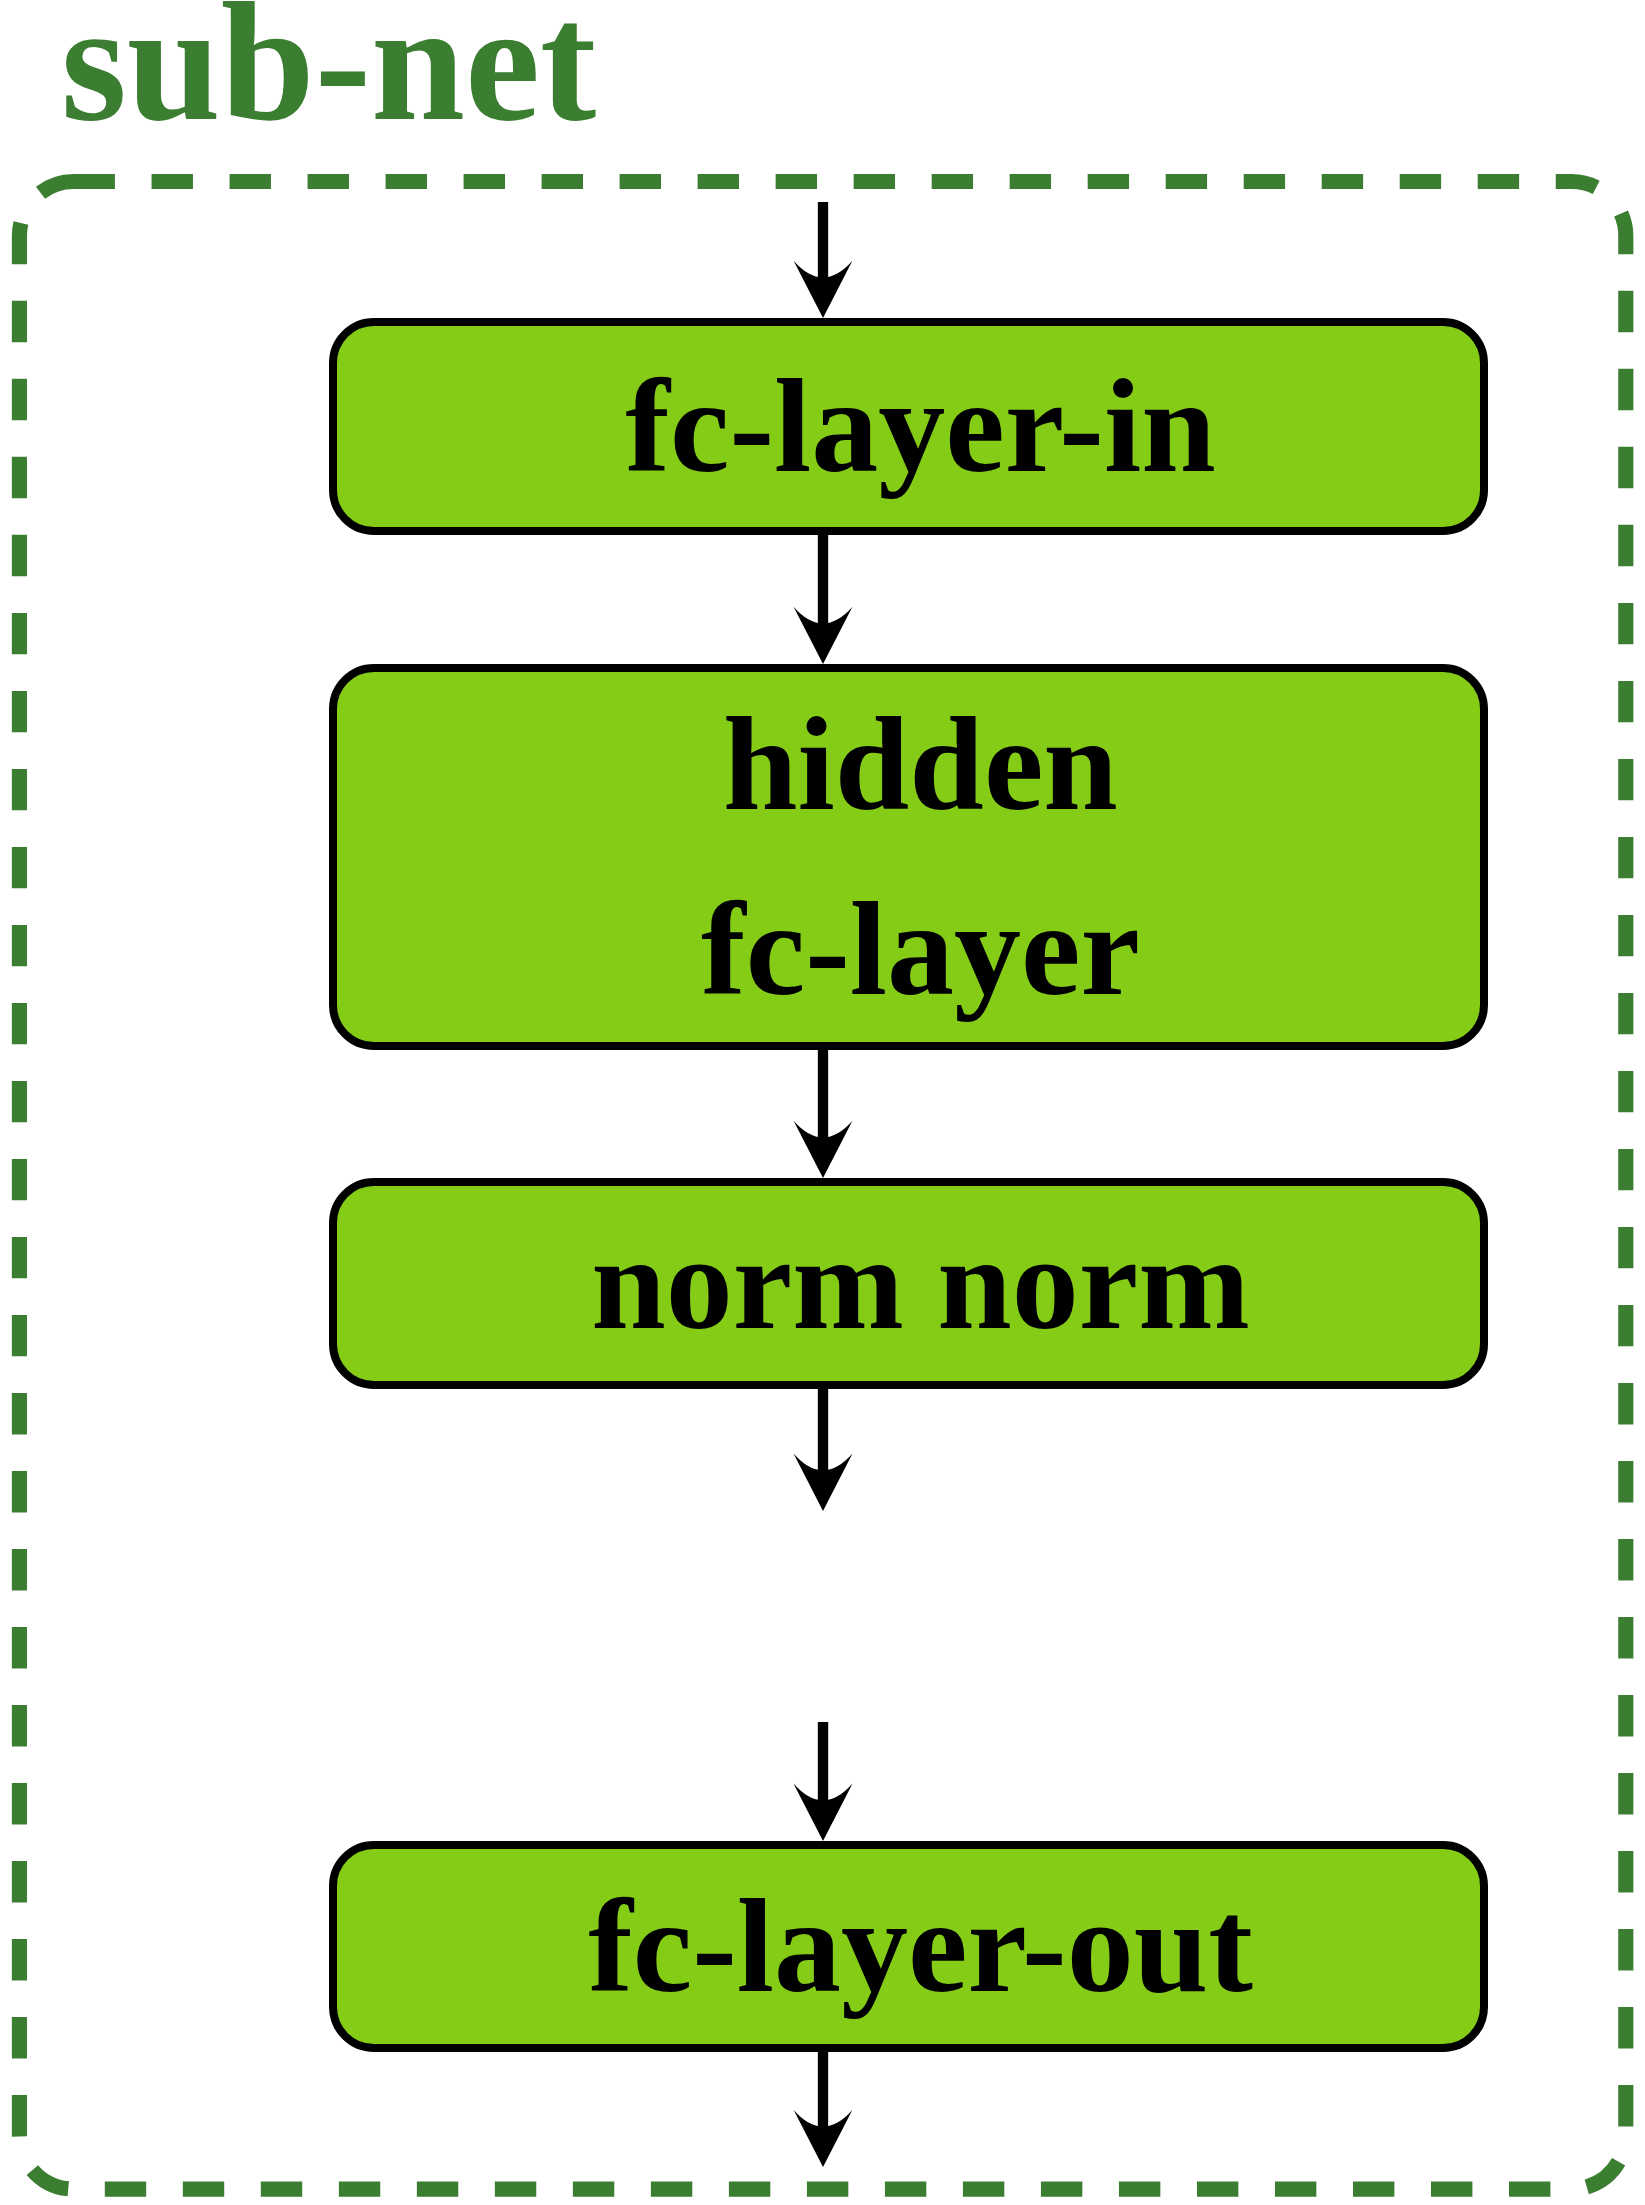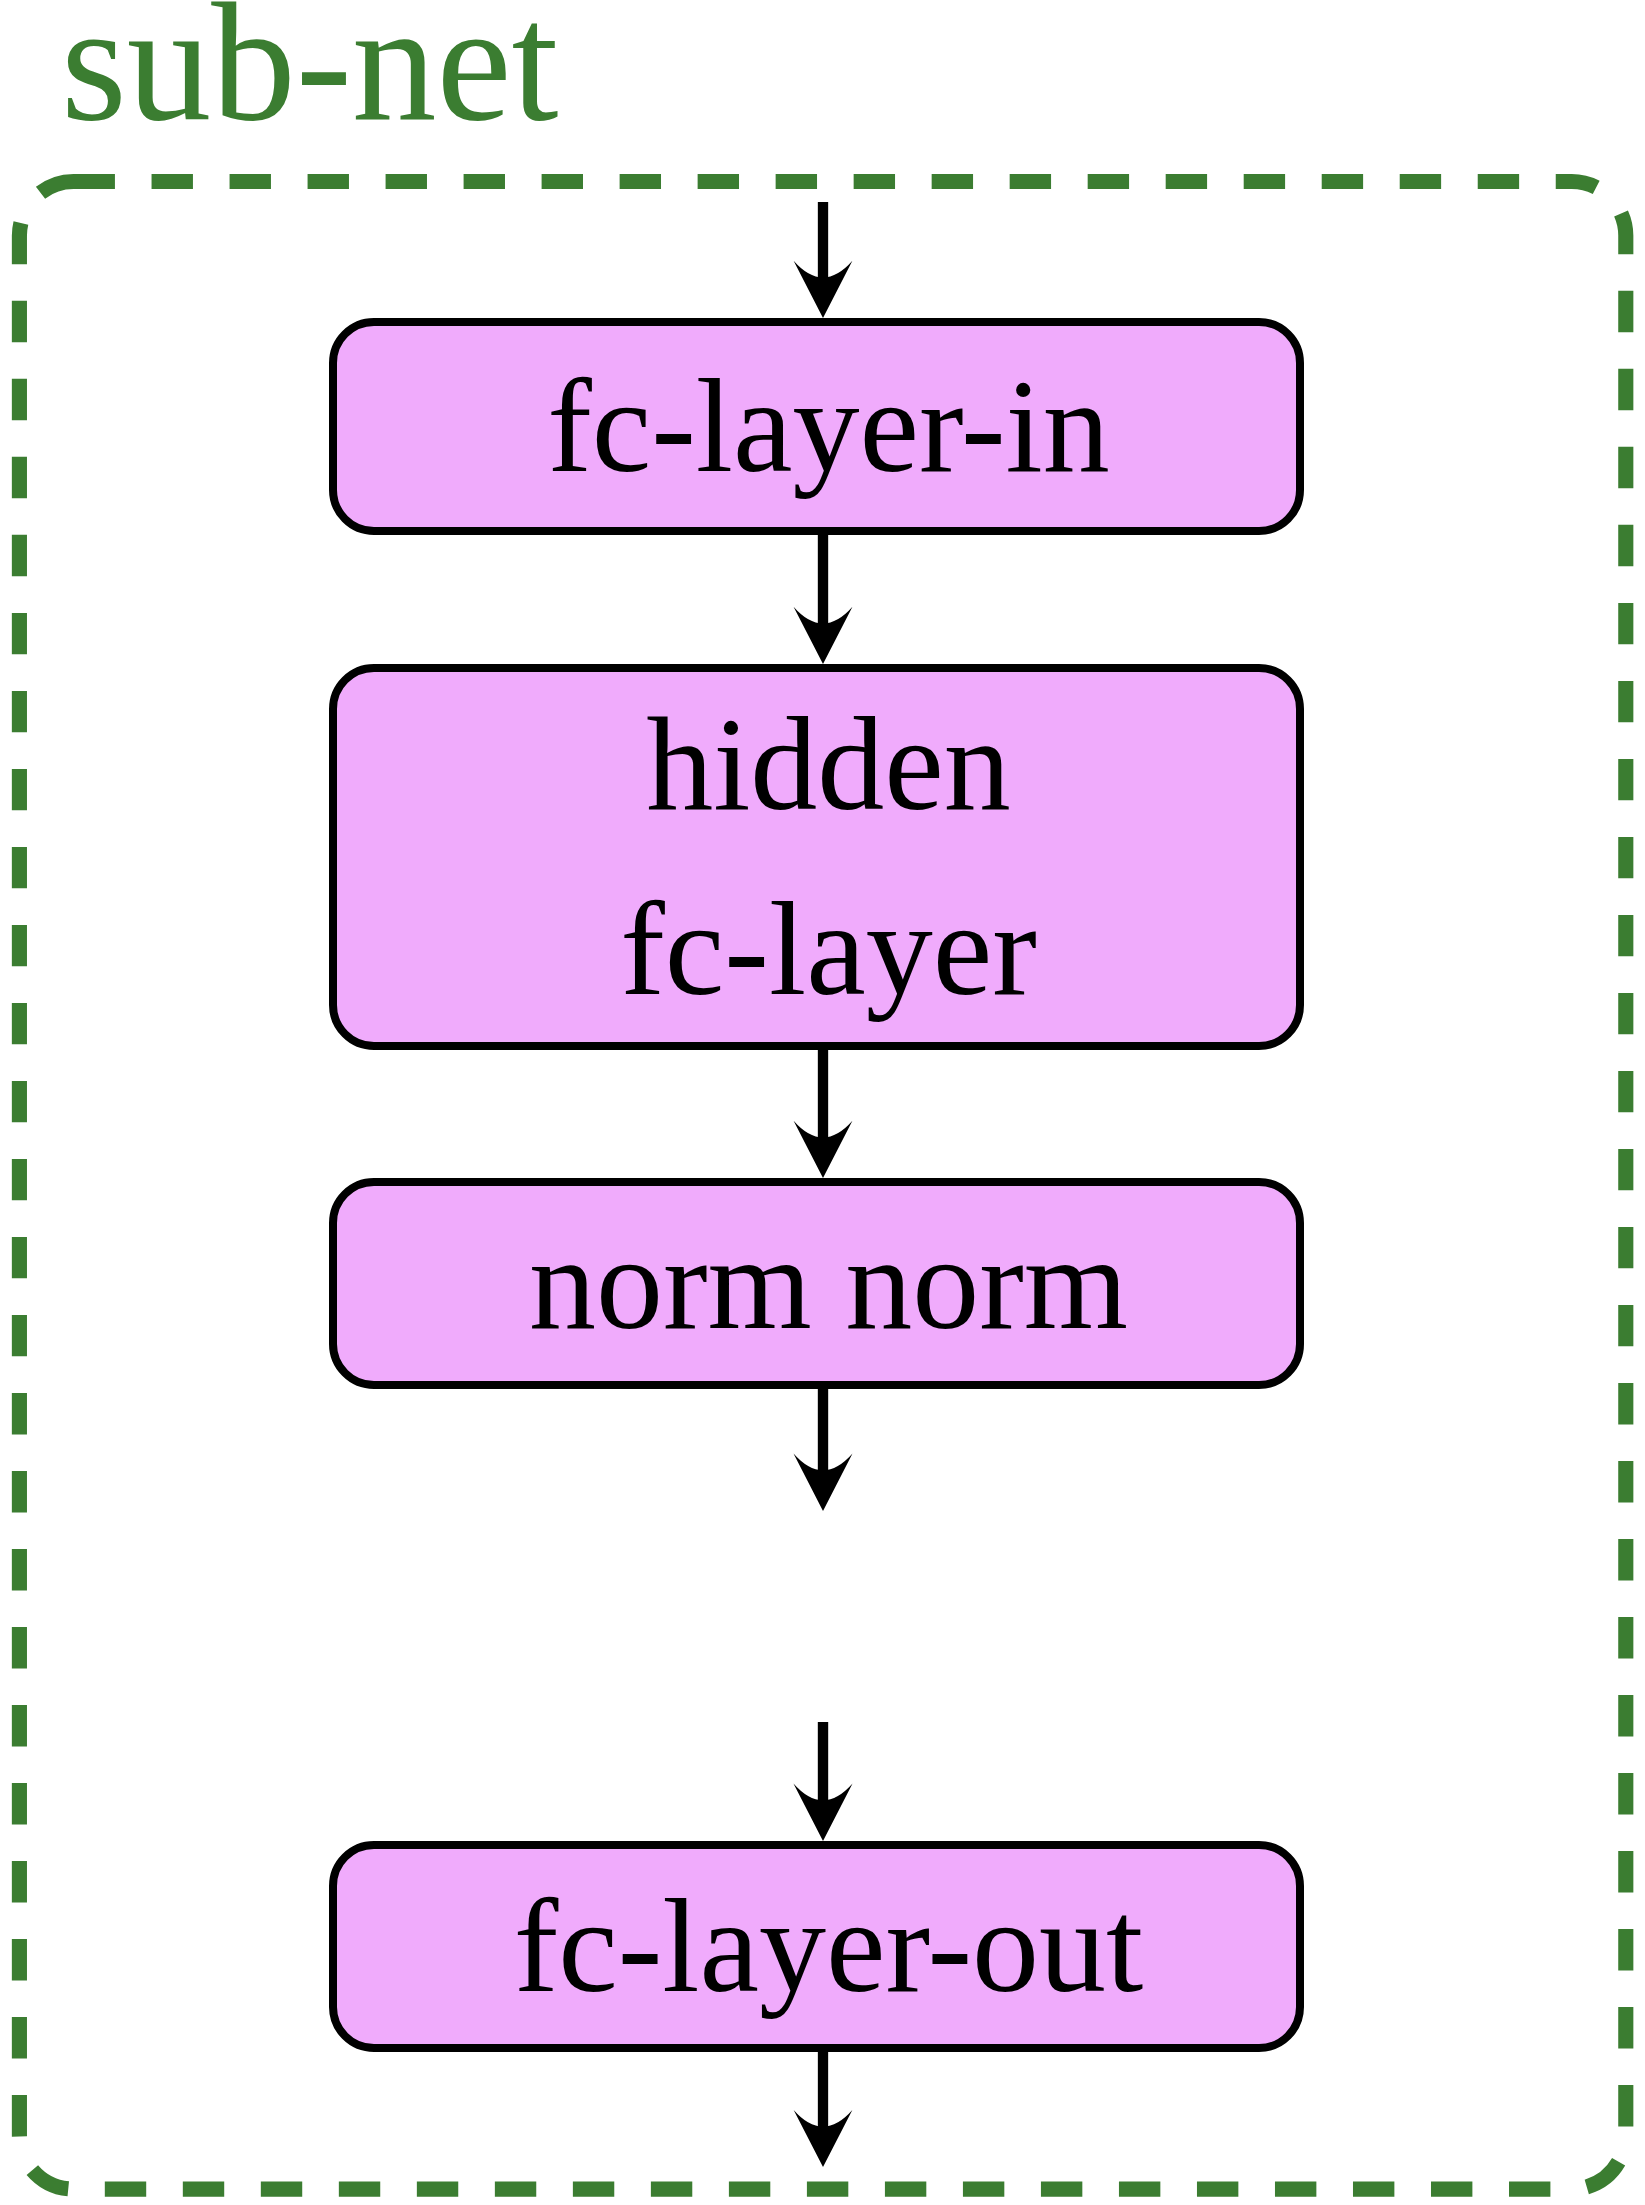"sub-net" .canvas { font-weight: none -> bold }
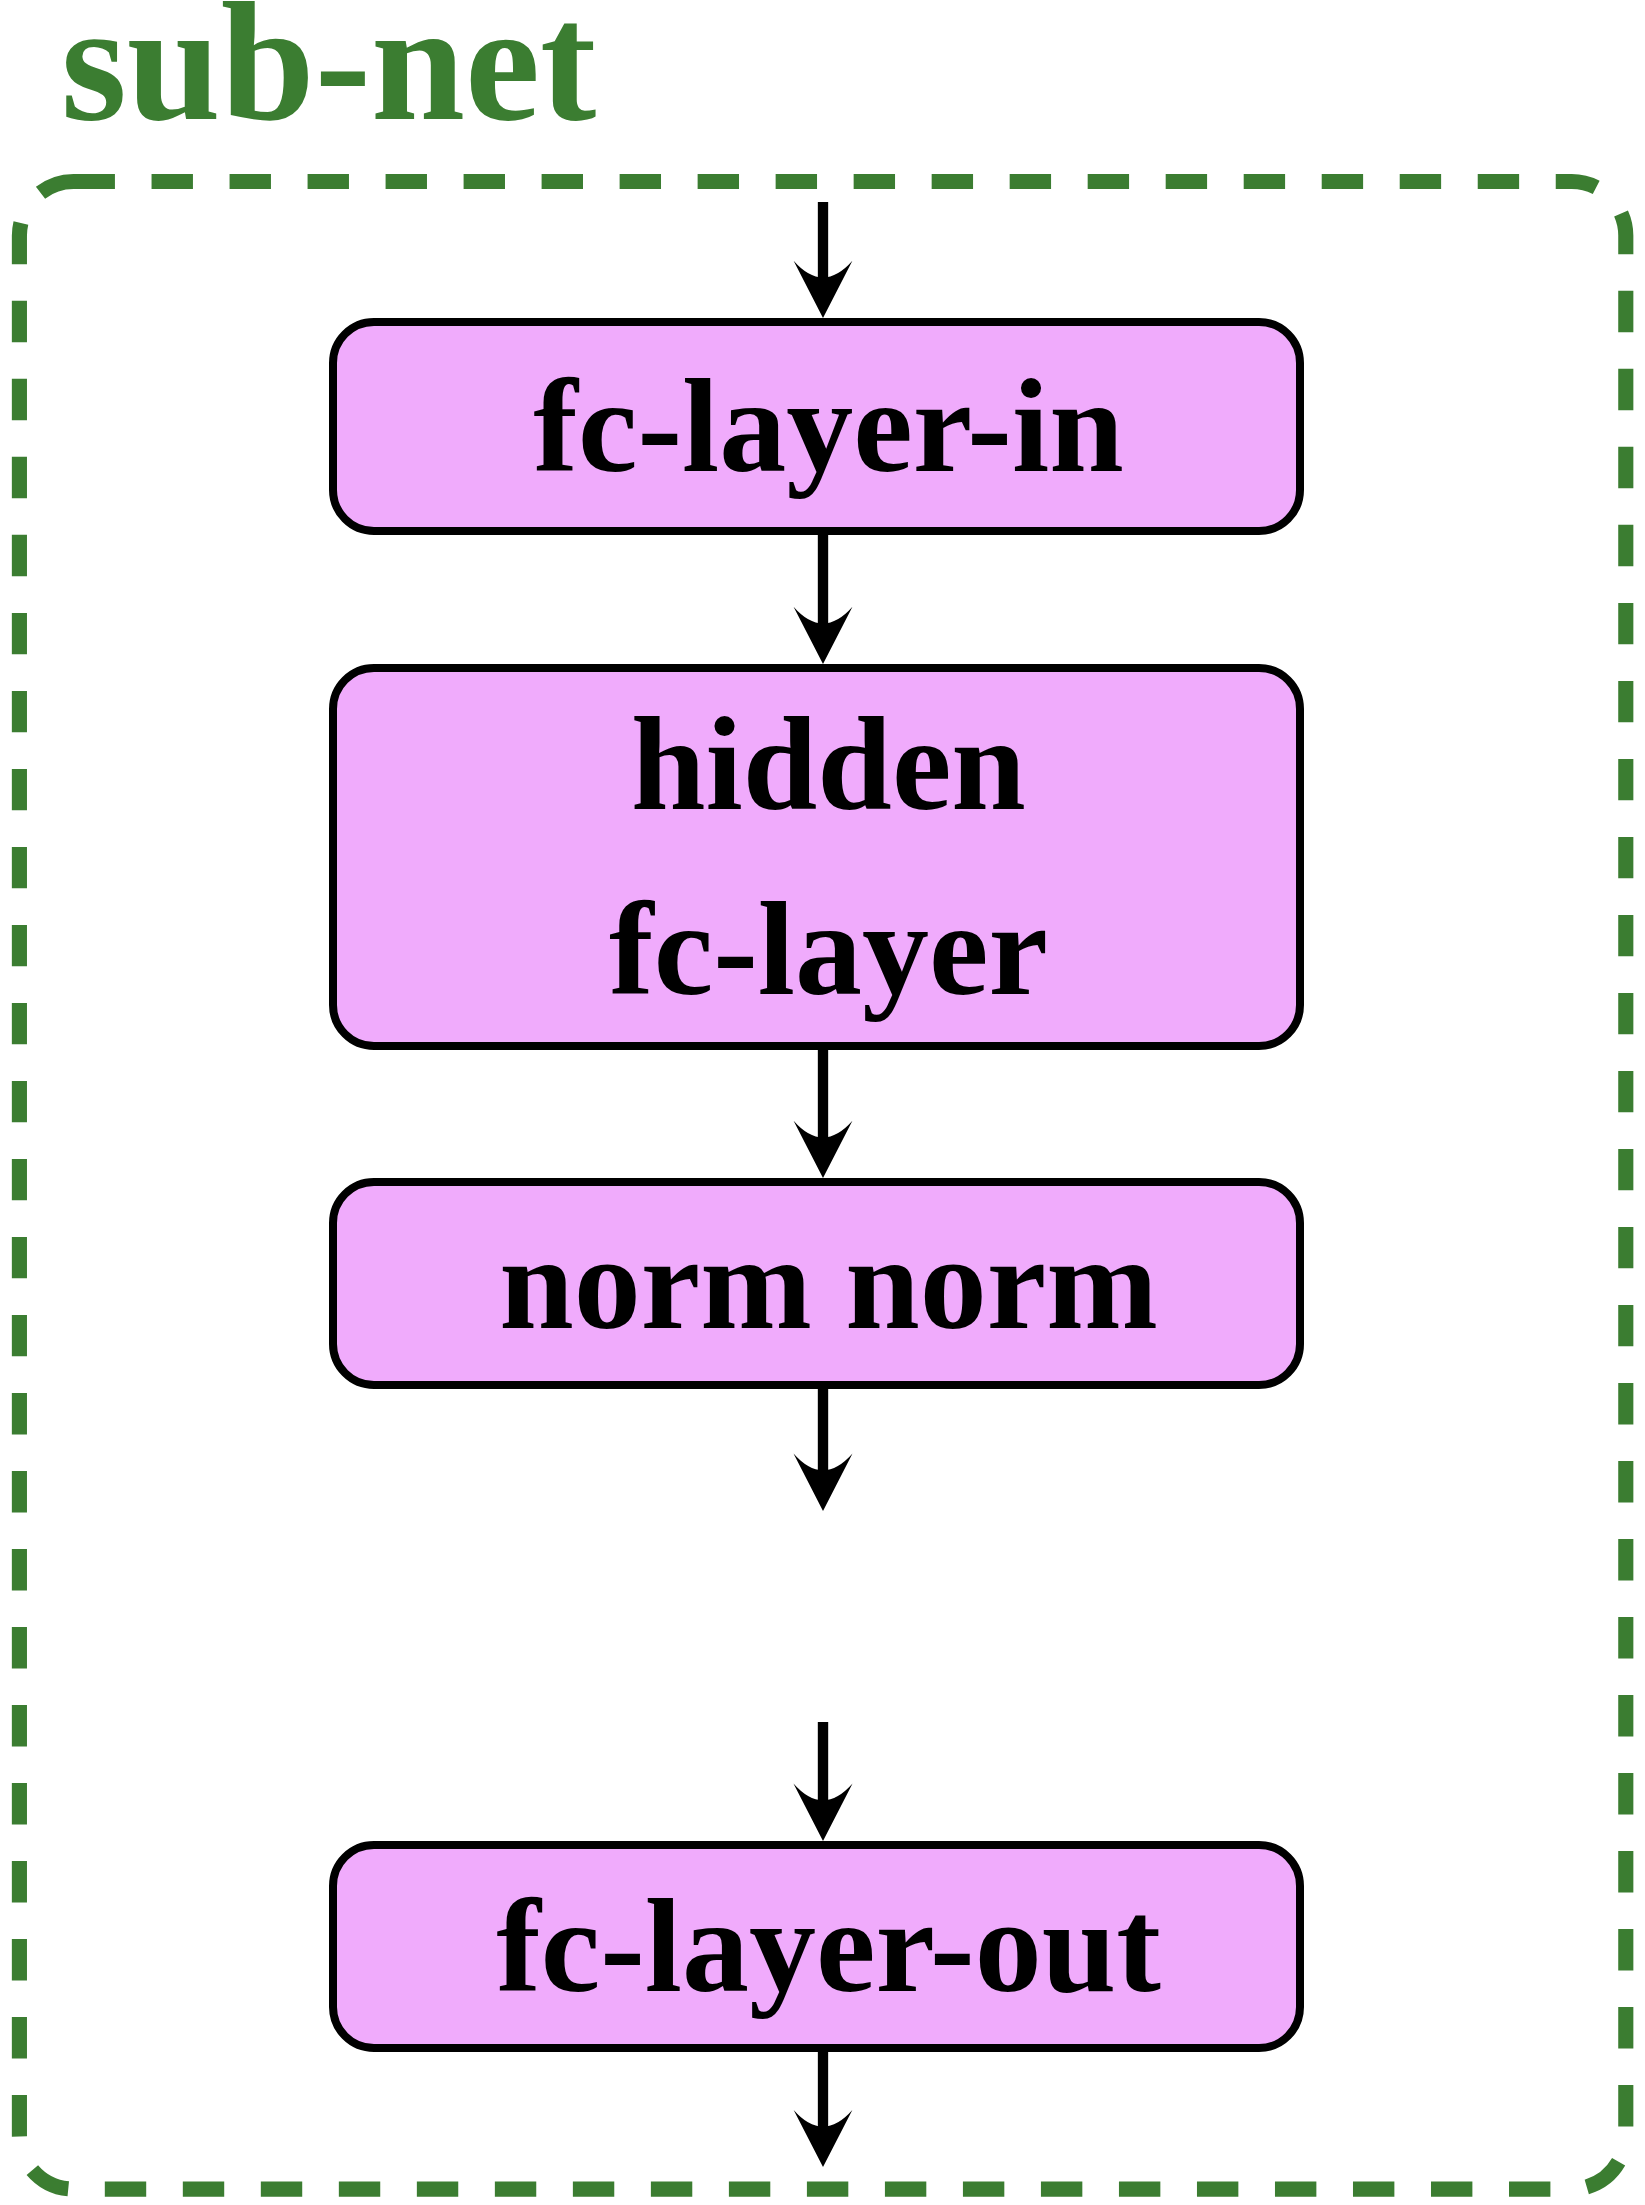"fc-layer-in" .node { background: #f0abfc -> #84cc16; width: 975px -> 1159px }
